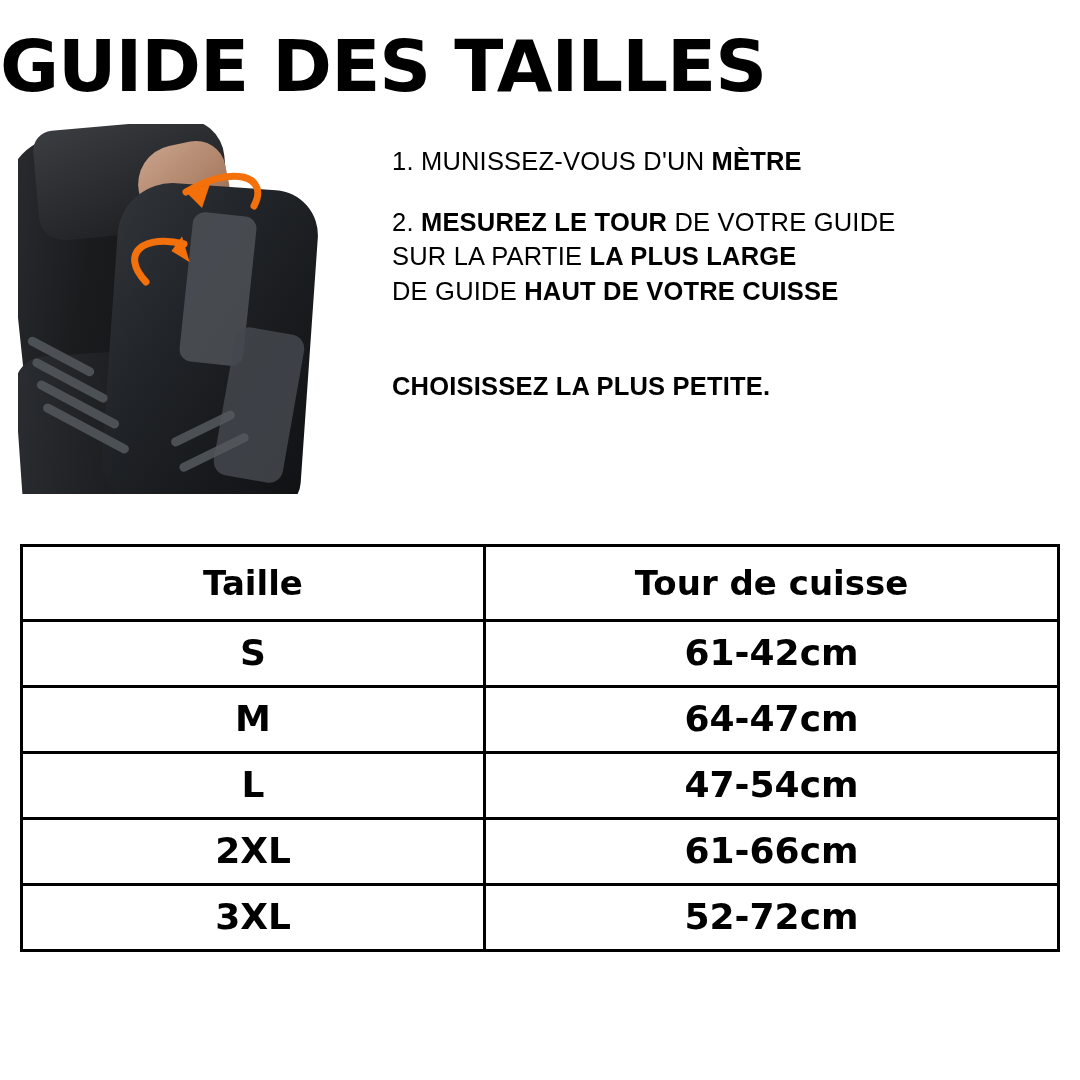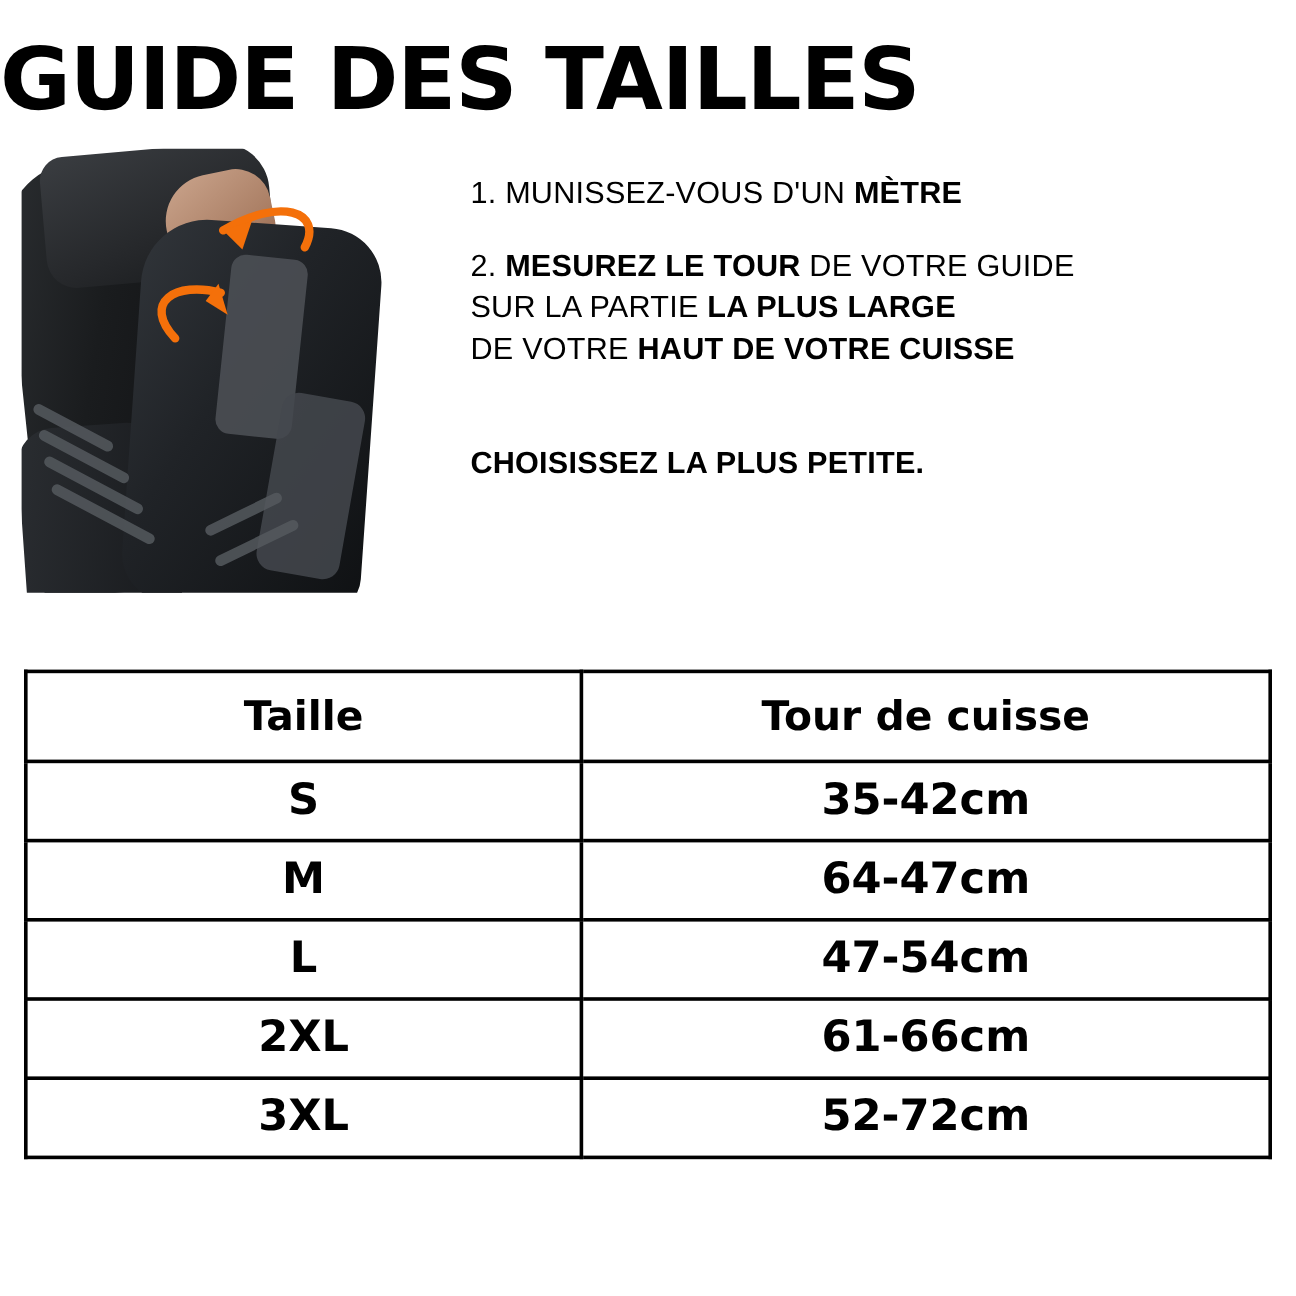"DE VOTRE" span { text: VOTRE -> GUIDE }
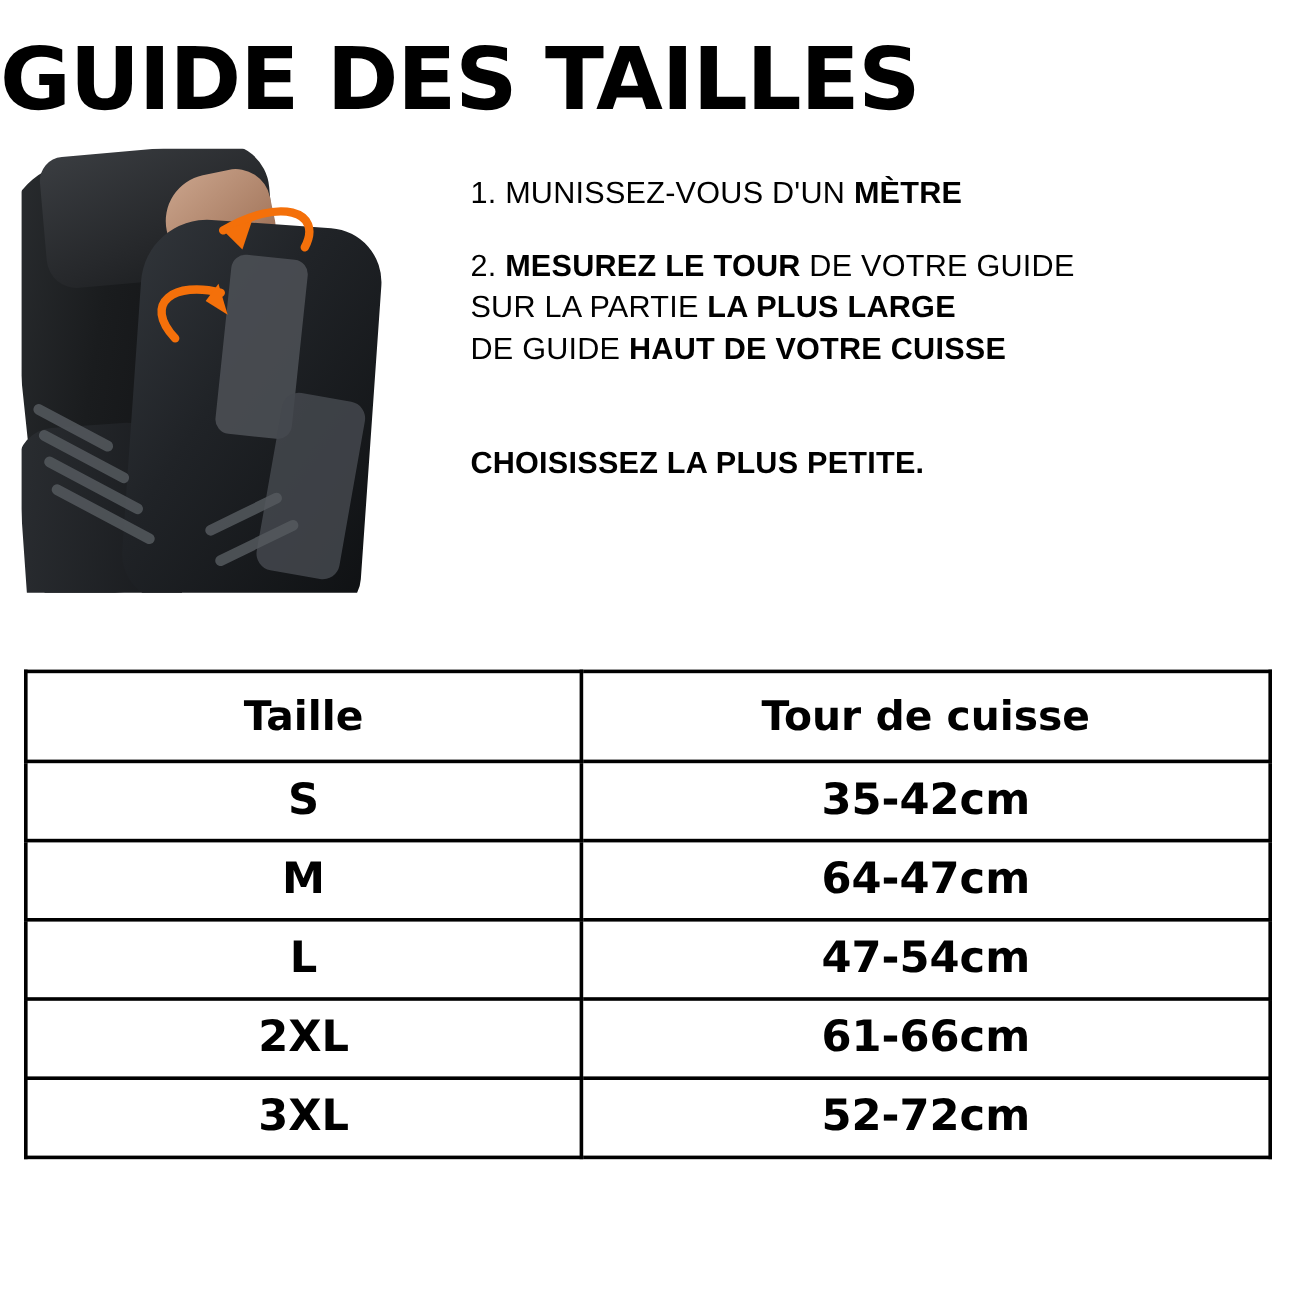"Taille" .size-table { top: 558px -> 544px }
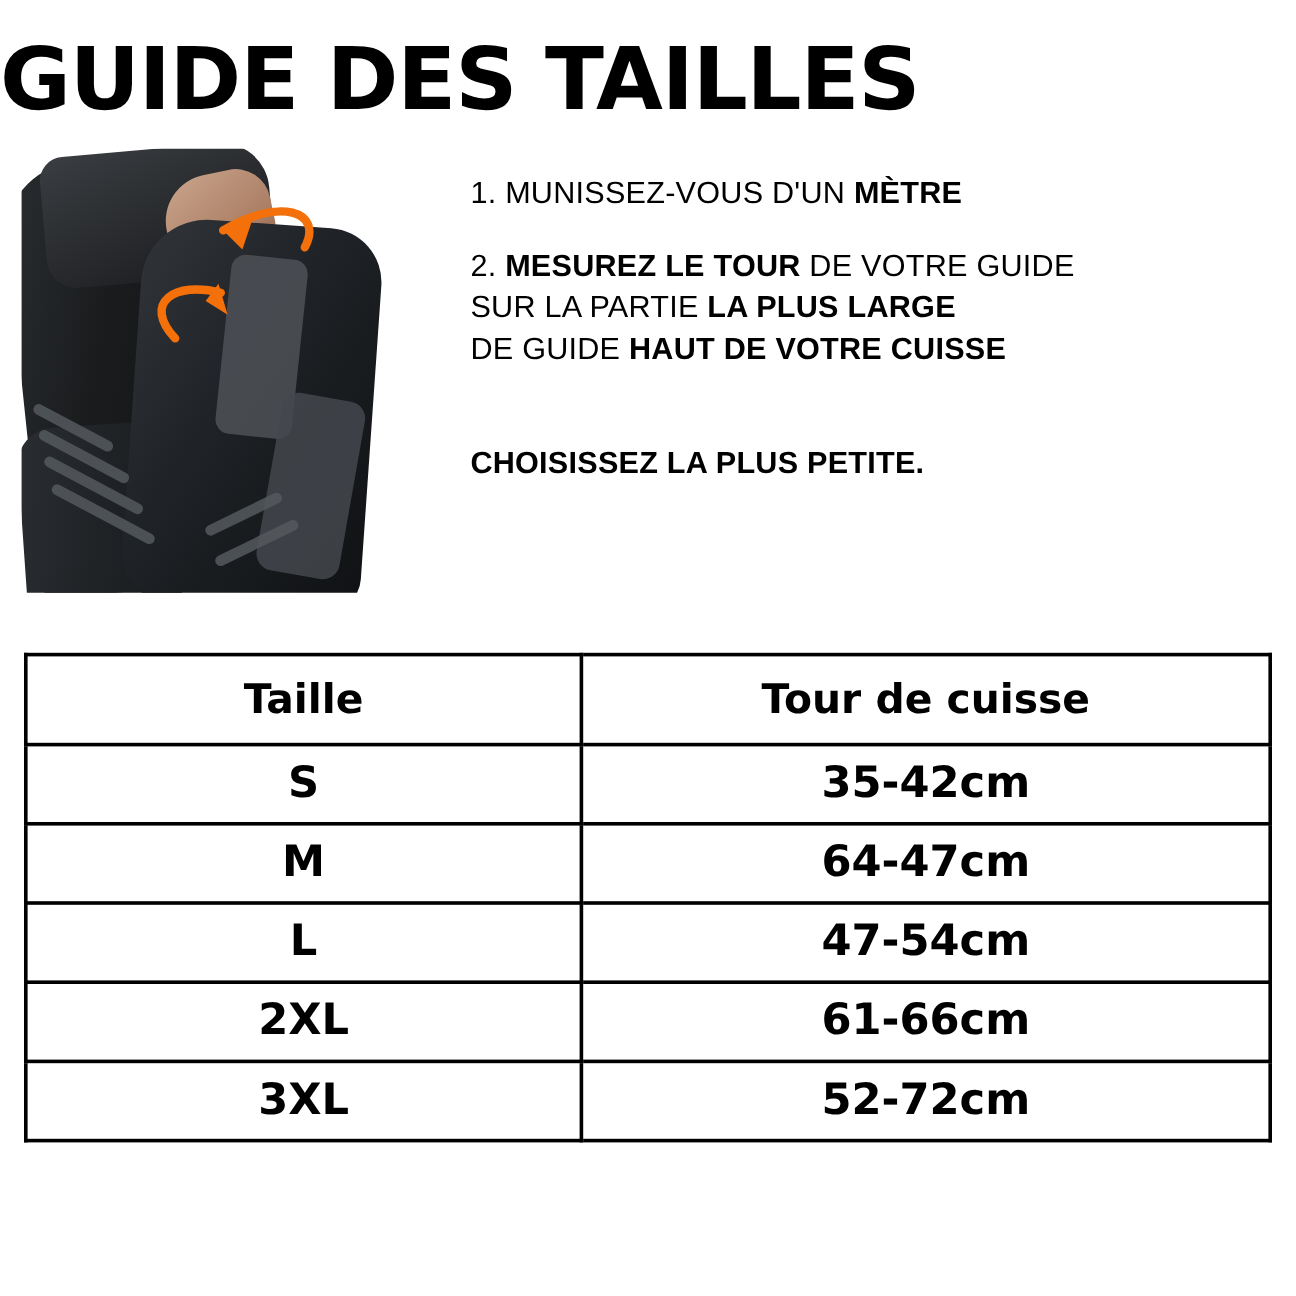"35-42cm" td { text: 35-42cm -> 61-42cm }
